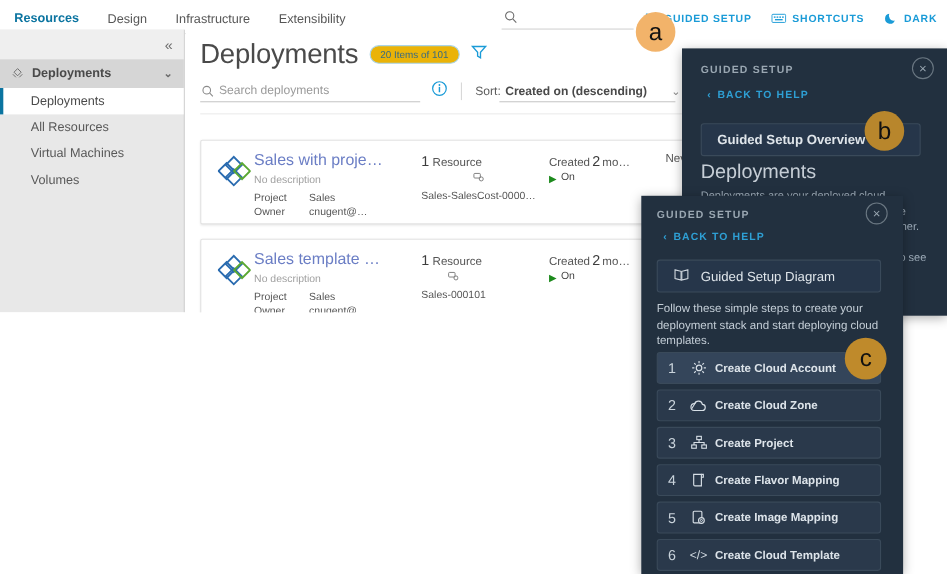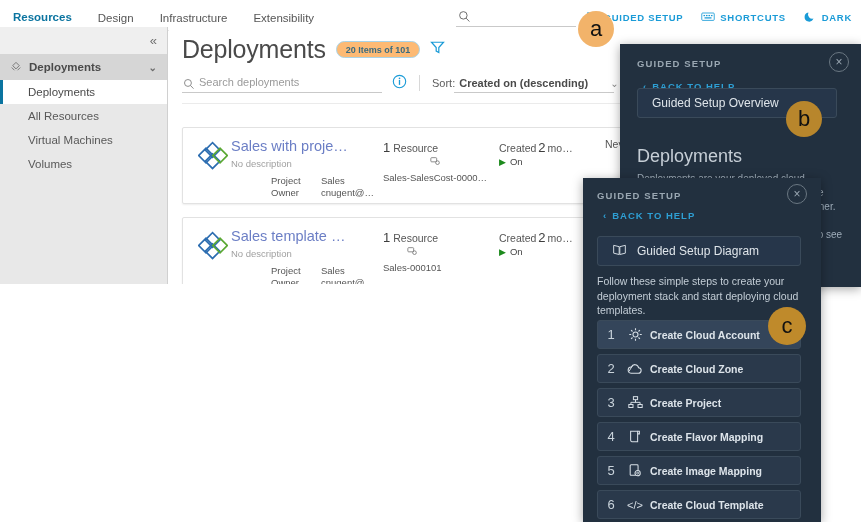"20 Items of 101" .count-badge { background: #fdba74 -> #eab308; font-weight: bold -> none }
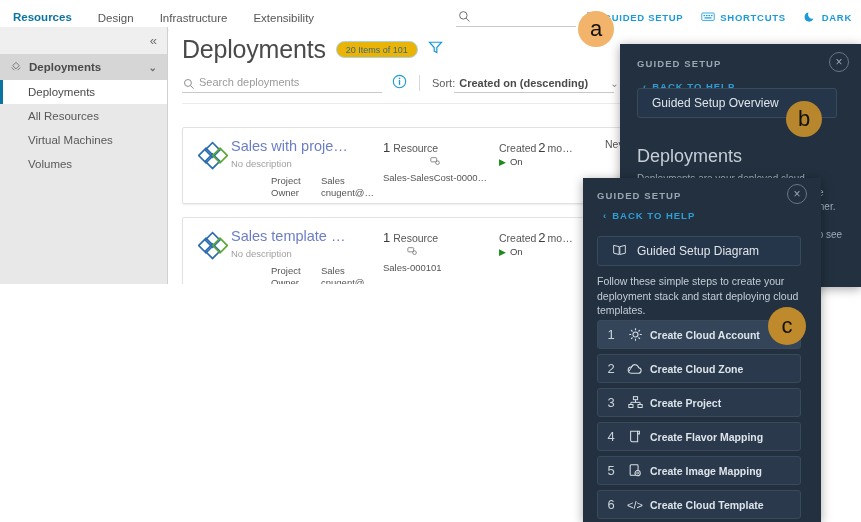"Guided Setup Overview" .gs-p1-btn { font-weight: none -> bold; top: 44px -> 68px }
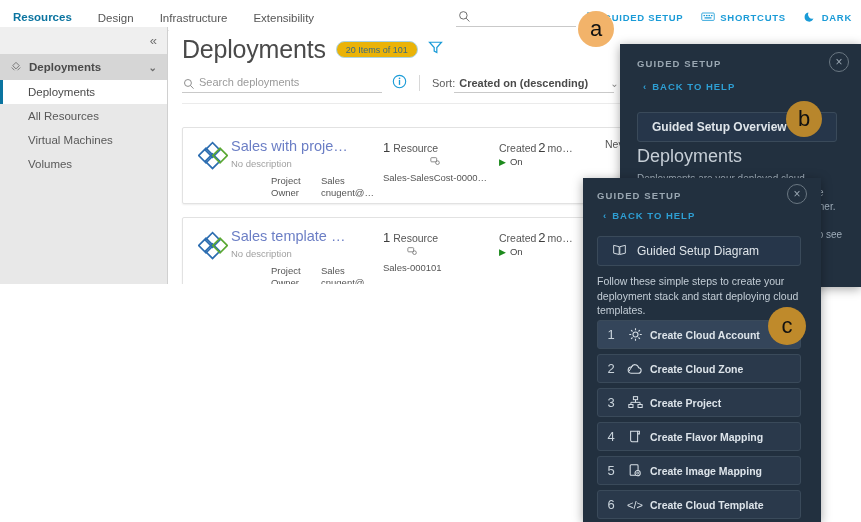"Project" .kv { margin-left: 40px -> none }
